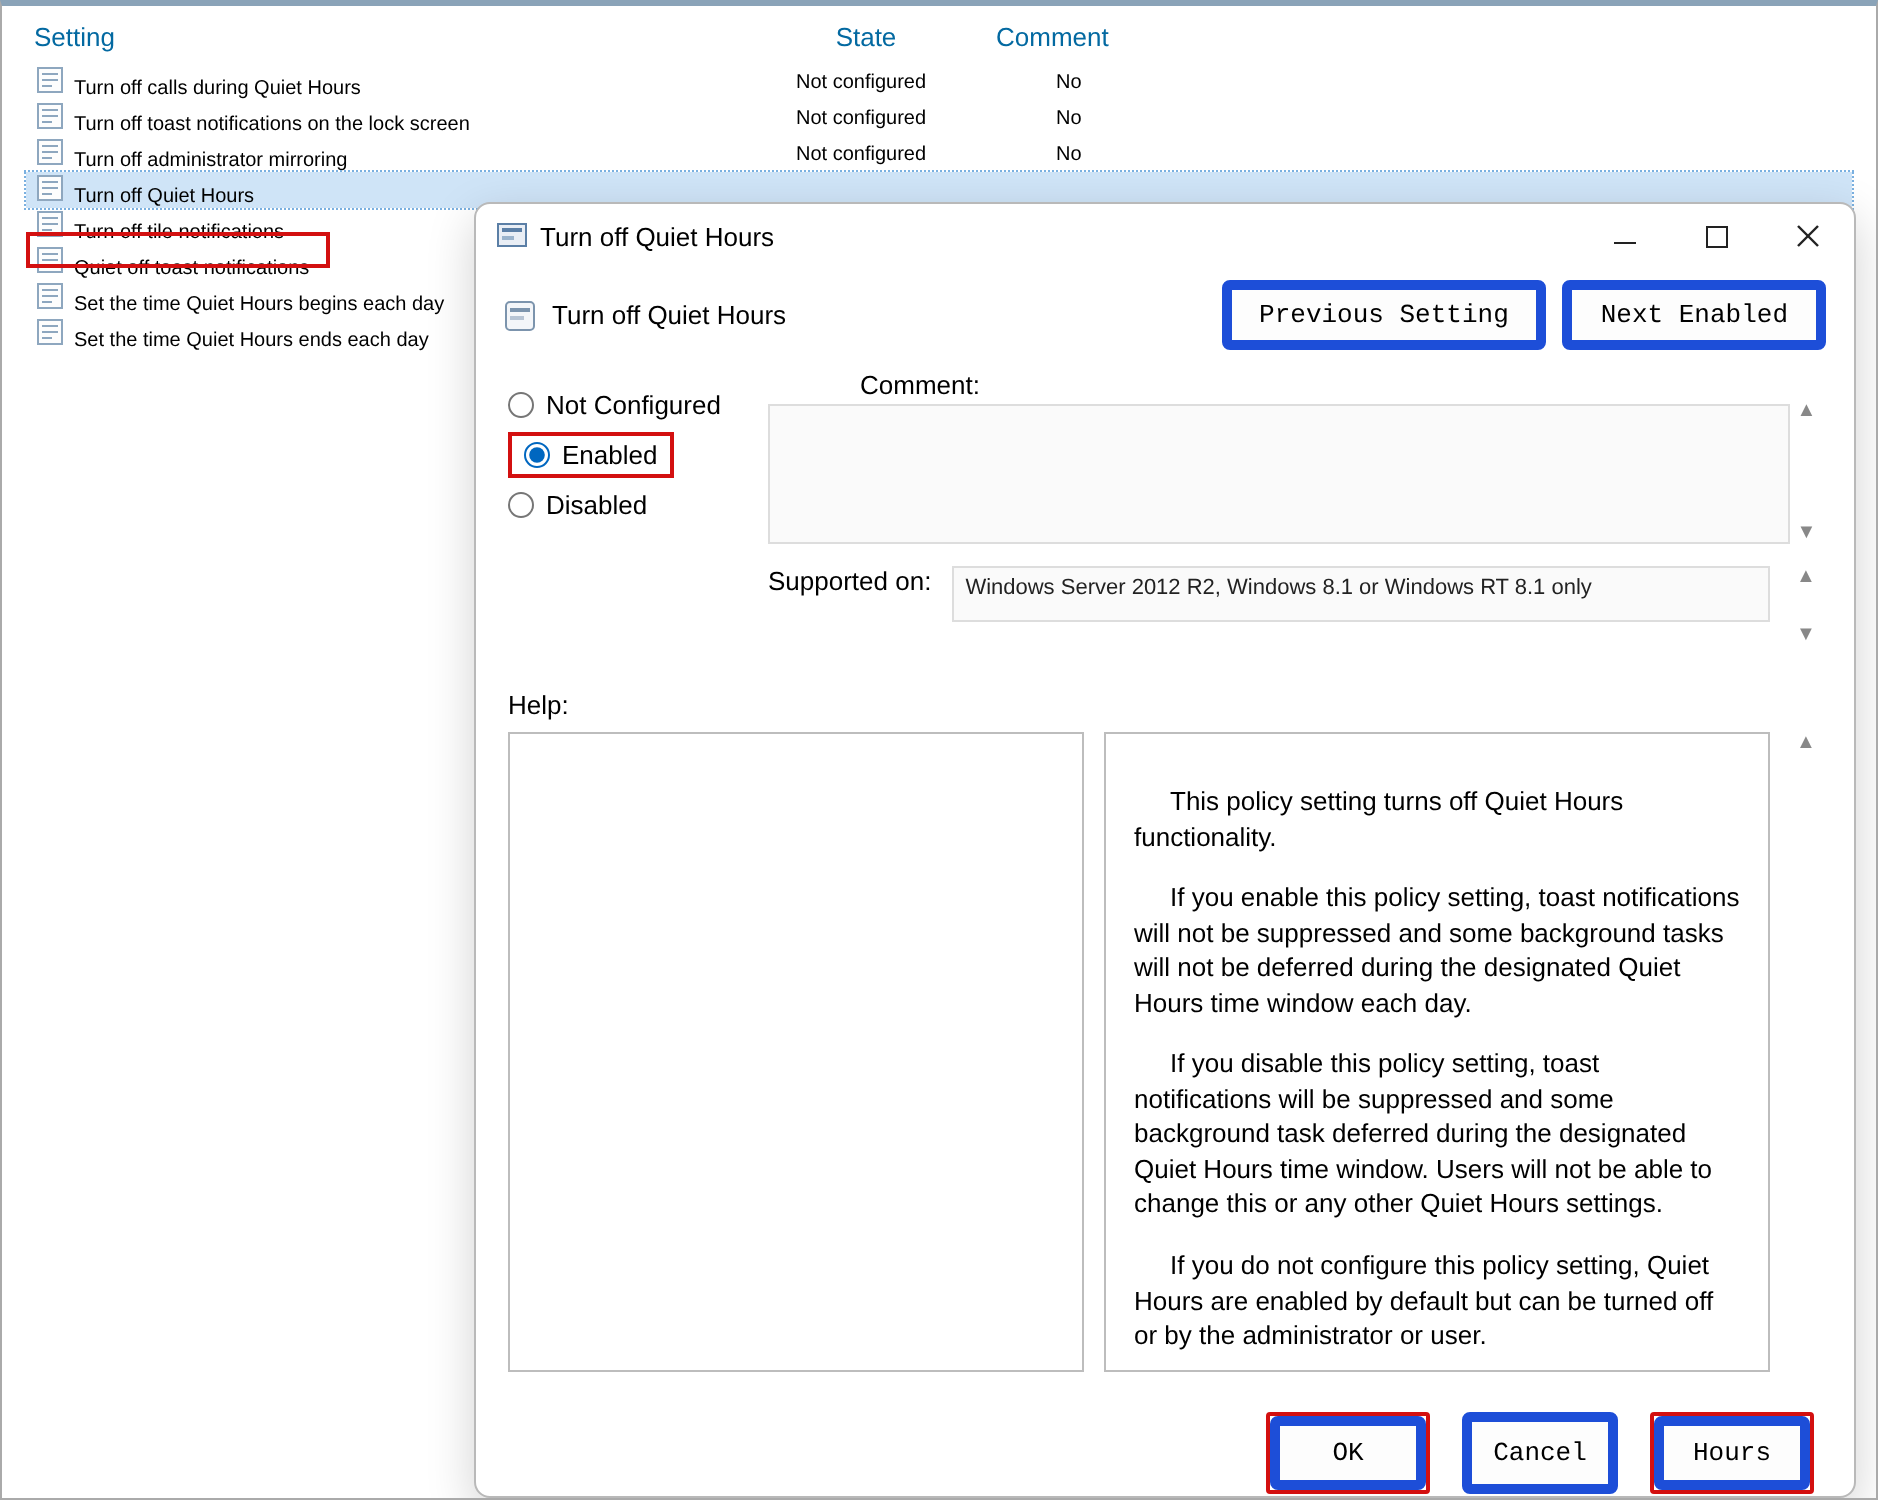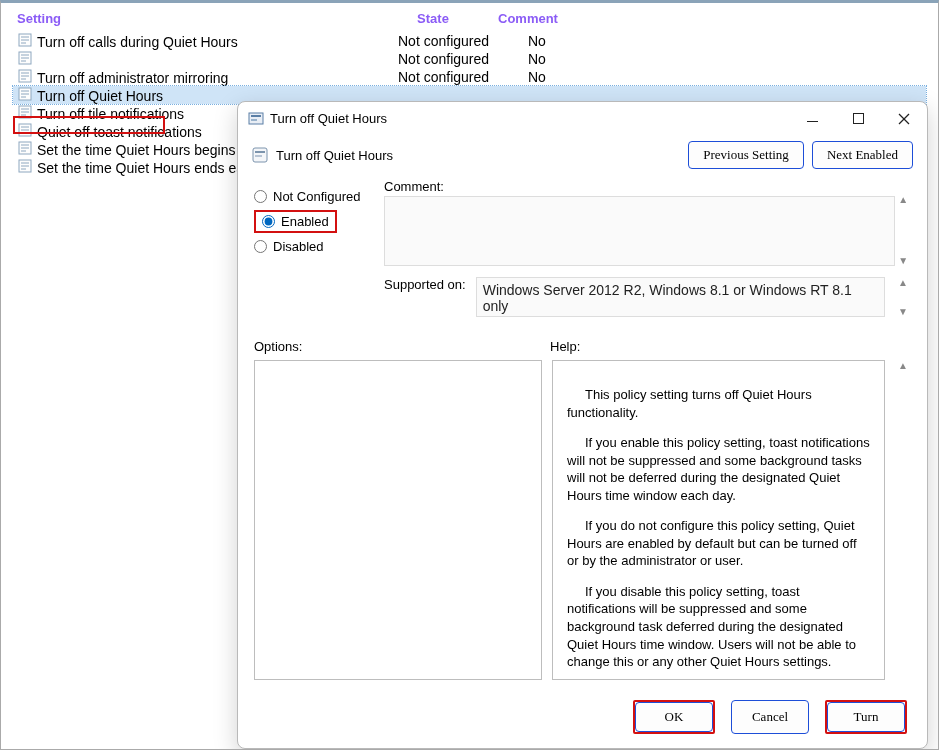"Setting" .ghead { color: #8b5cf6 -> #0369a1; font-weight: 700 -> 400 }
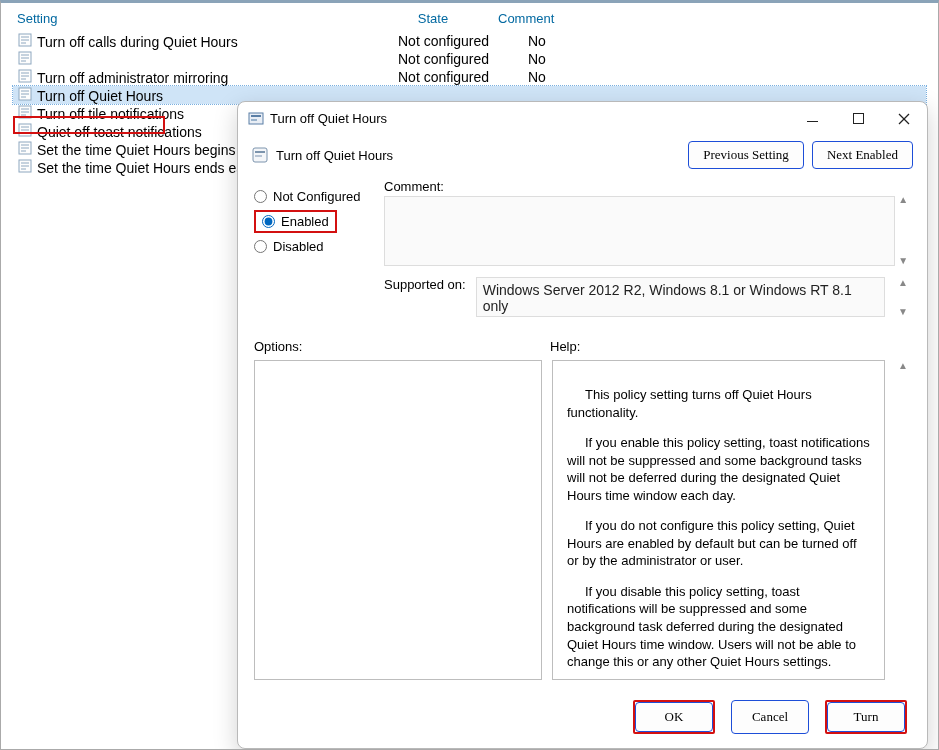"Turn off calls during Quiet" .grow { font-size: 14px -> 10px }
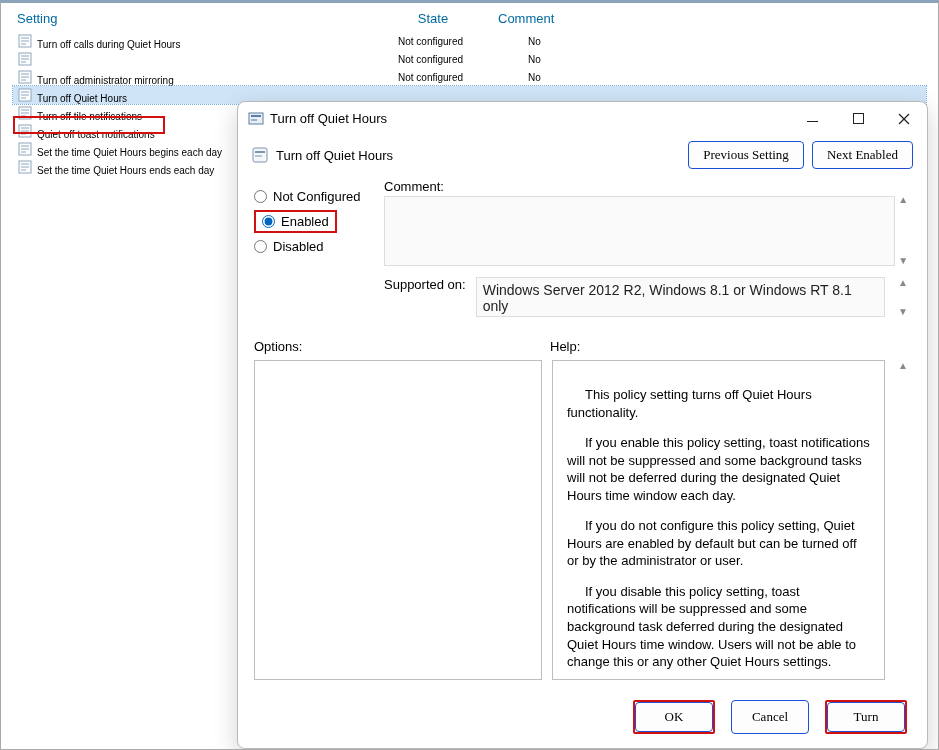"Turn off toast notifications on" span { html: none -> <span>Turn off toast notifications on the lock screen</span> }
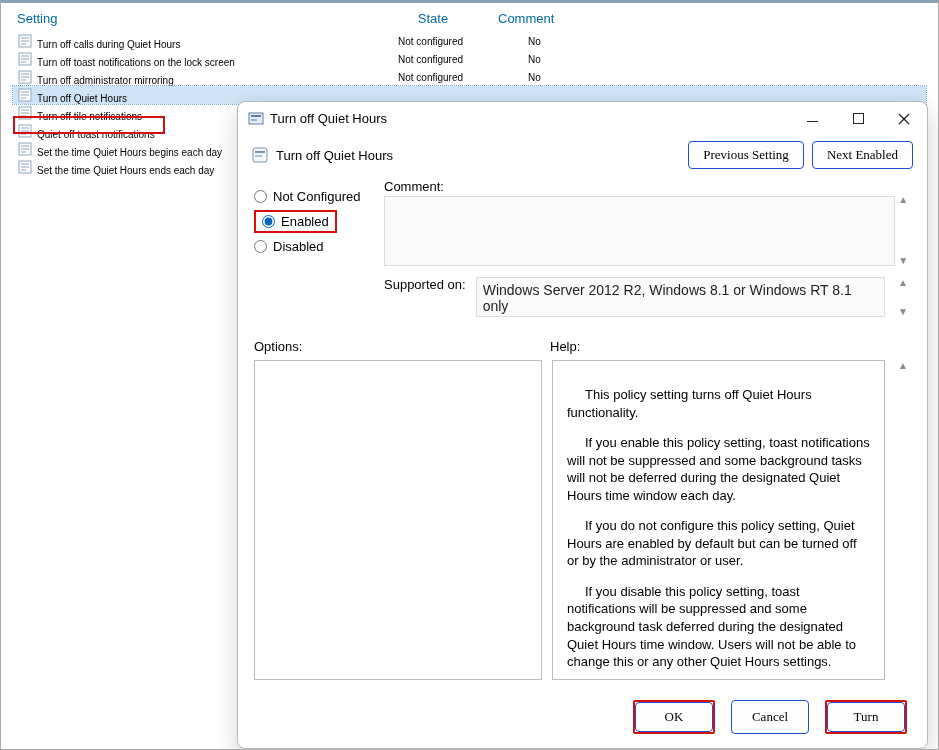"Previous Setting" .btn { border: 1px solid #1d4ed8 -> 5px solid #1d4ed8; font-family: Liberation Serif, serif -> Liberation Mono, monospace }
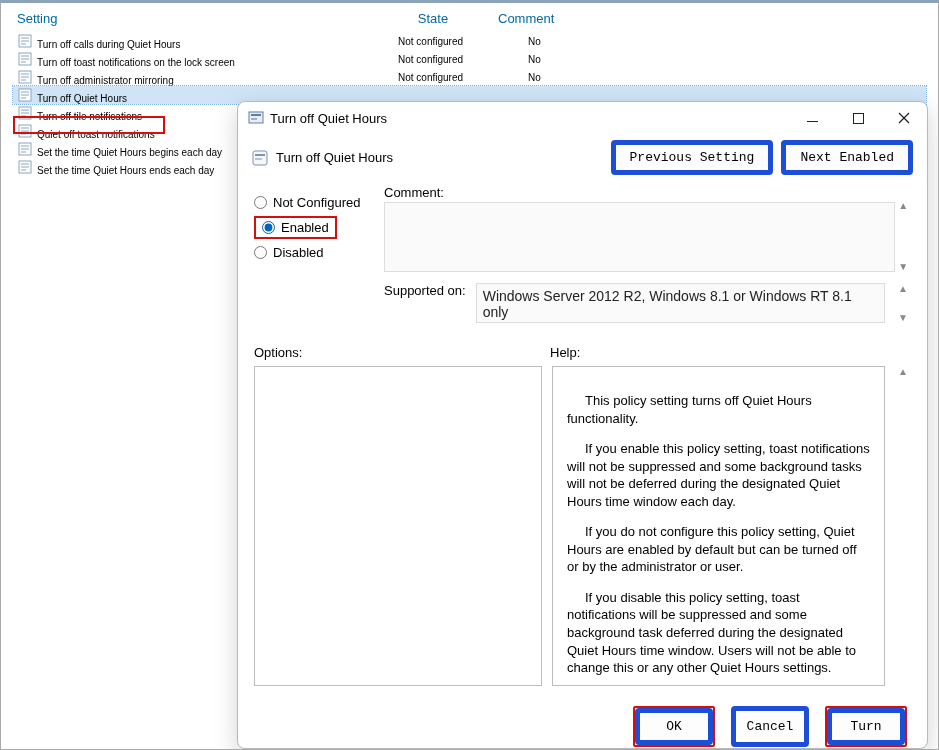"Comment:" div { margin-left: none -> 46px }
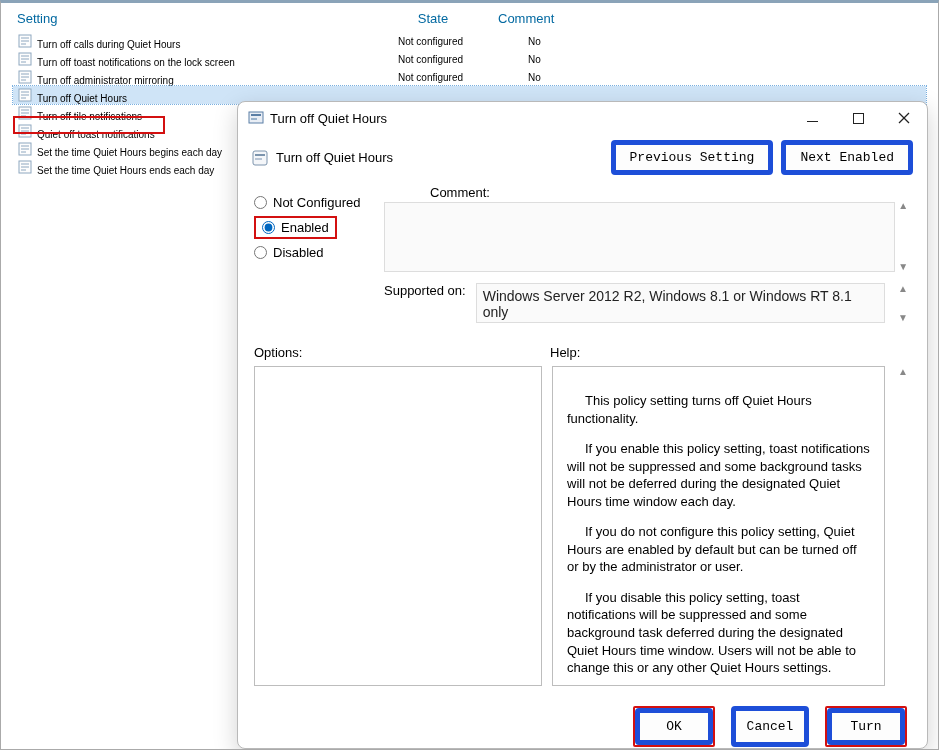"Windows Server 2012 R2, Windows" .supported-box { font-size: 14px -> 11px; height: 40px -> 28px }
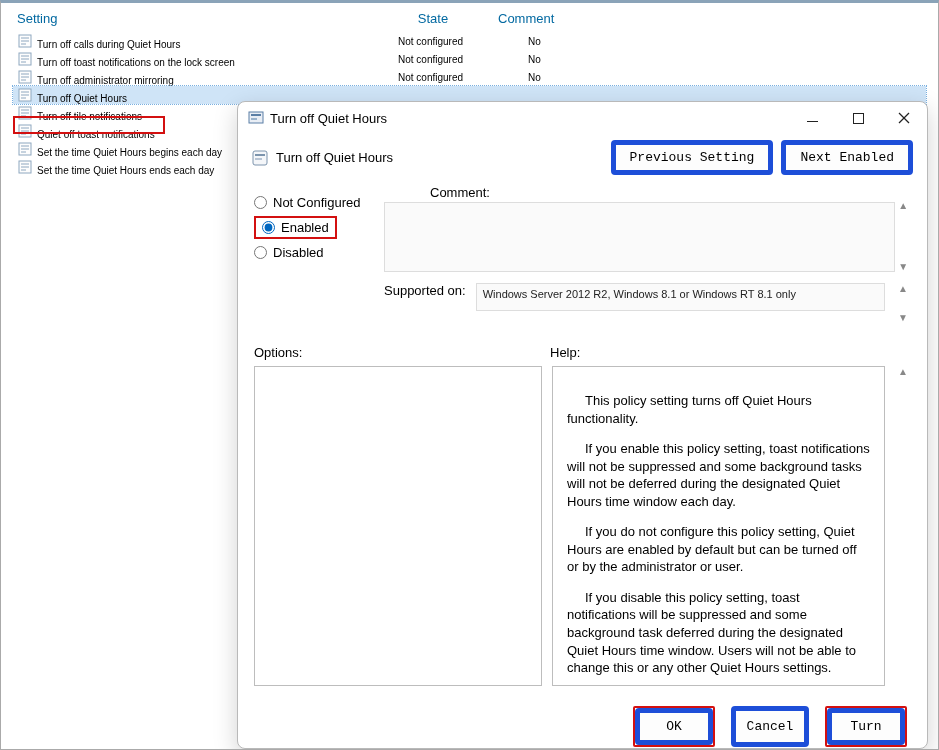"Options:" span.opt-lbl { html: <span>Options:</span> -> none }
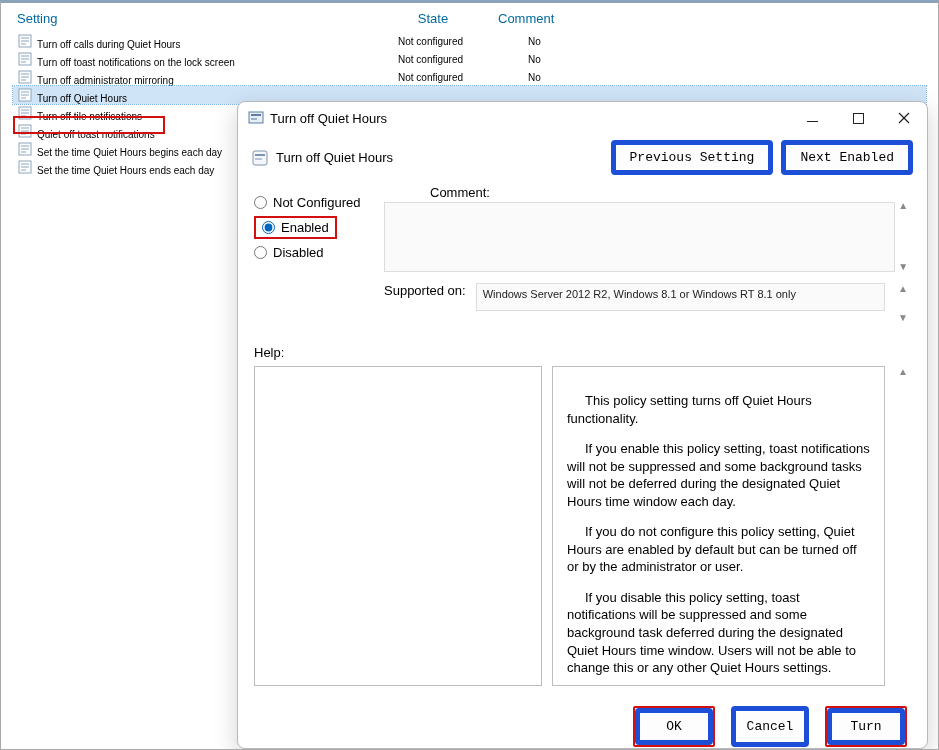"If you do not configure" p { order: before "If you disable this policy" -> after "If you disable this policy" }
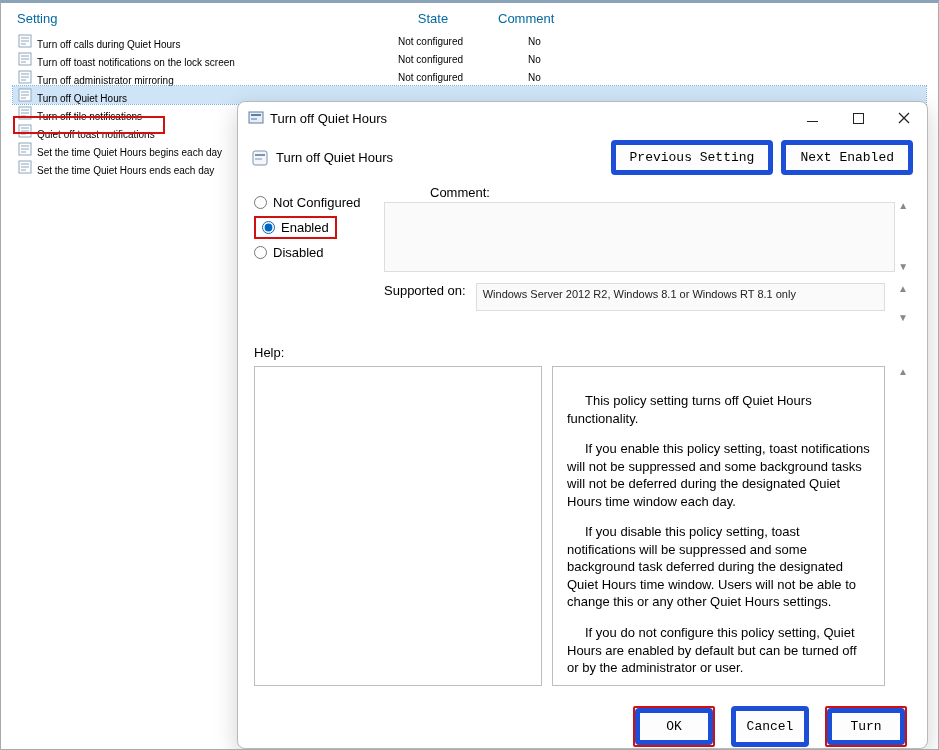"Turn" button.btn { text: Turn -> Hours }
